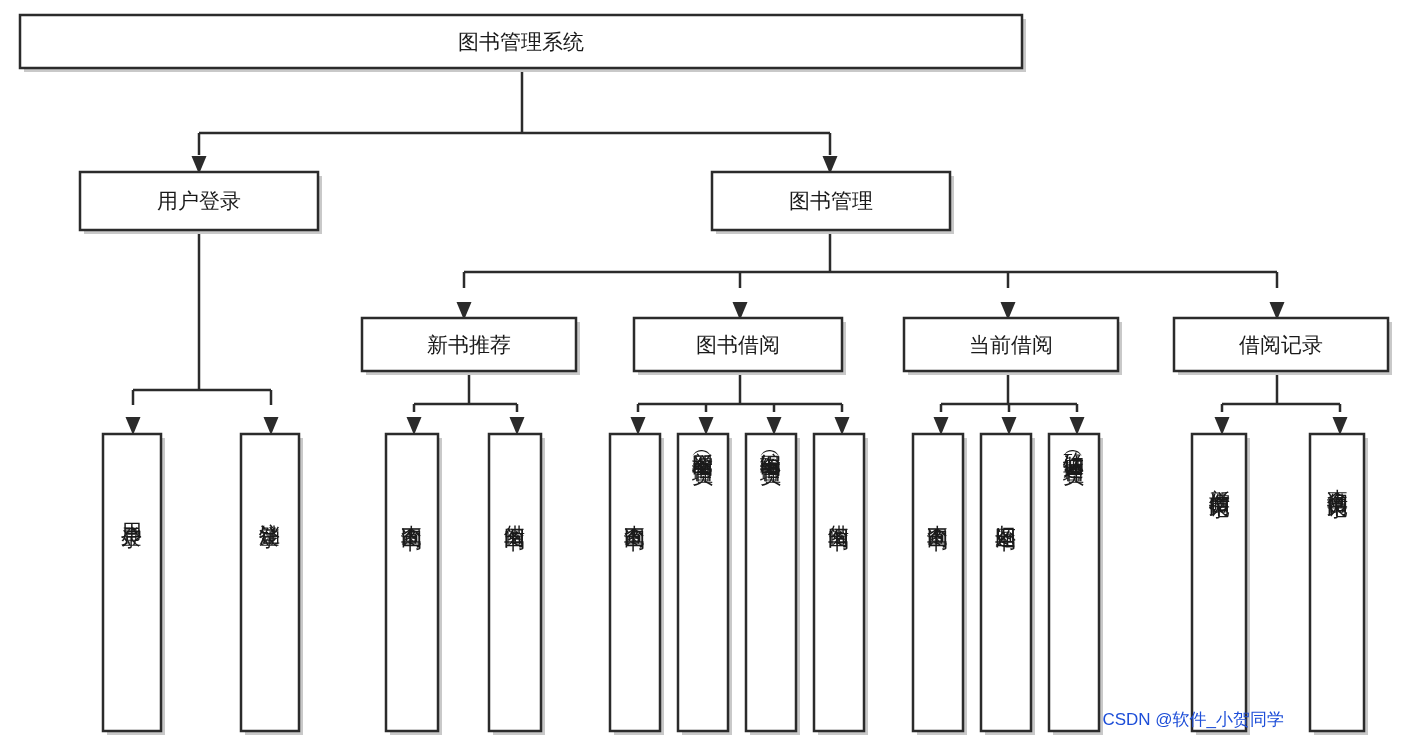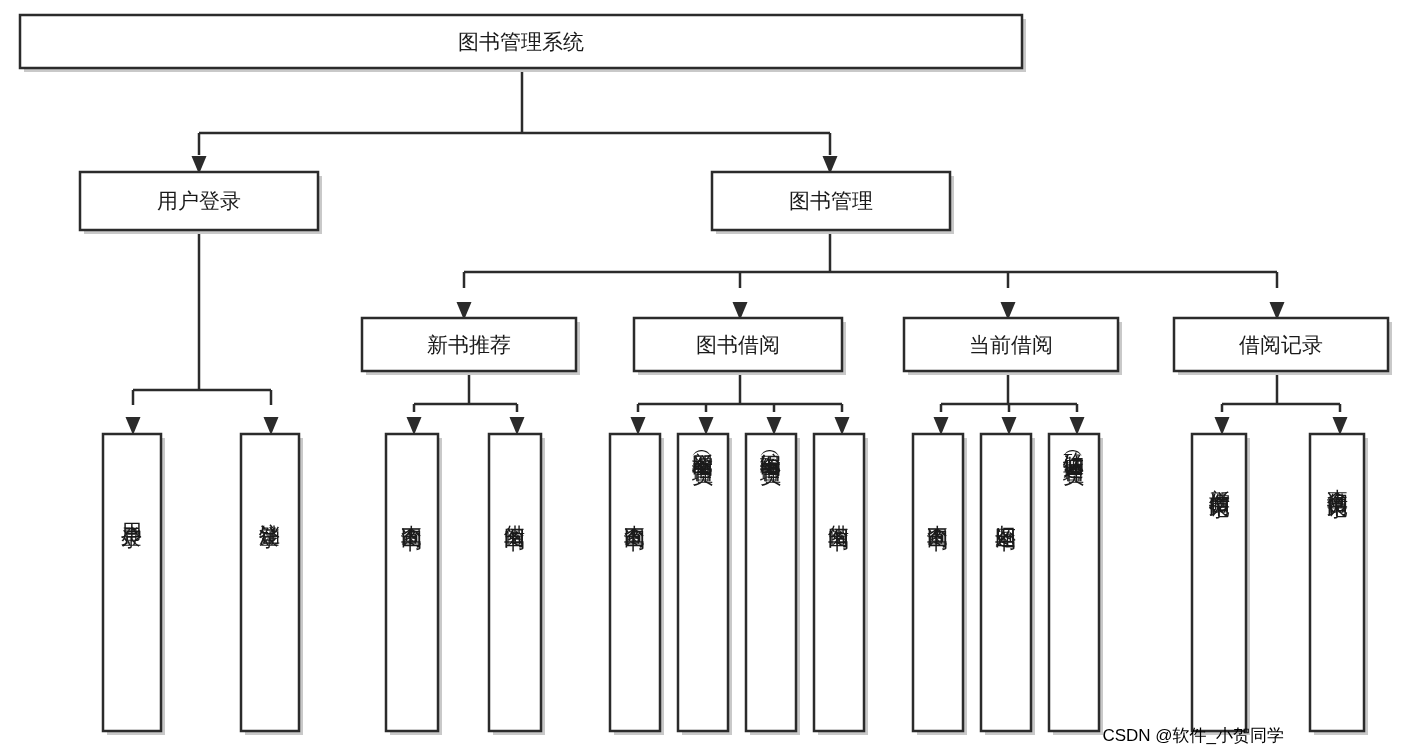"CSDN @软件_小贺同学" .watermark { bottom: 0 -> 16px; color: #000000 -> #1d4ed8 }
